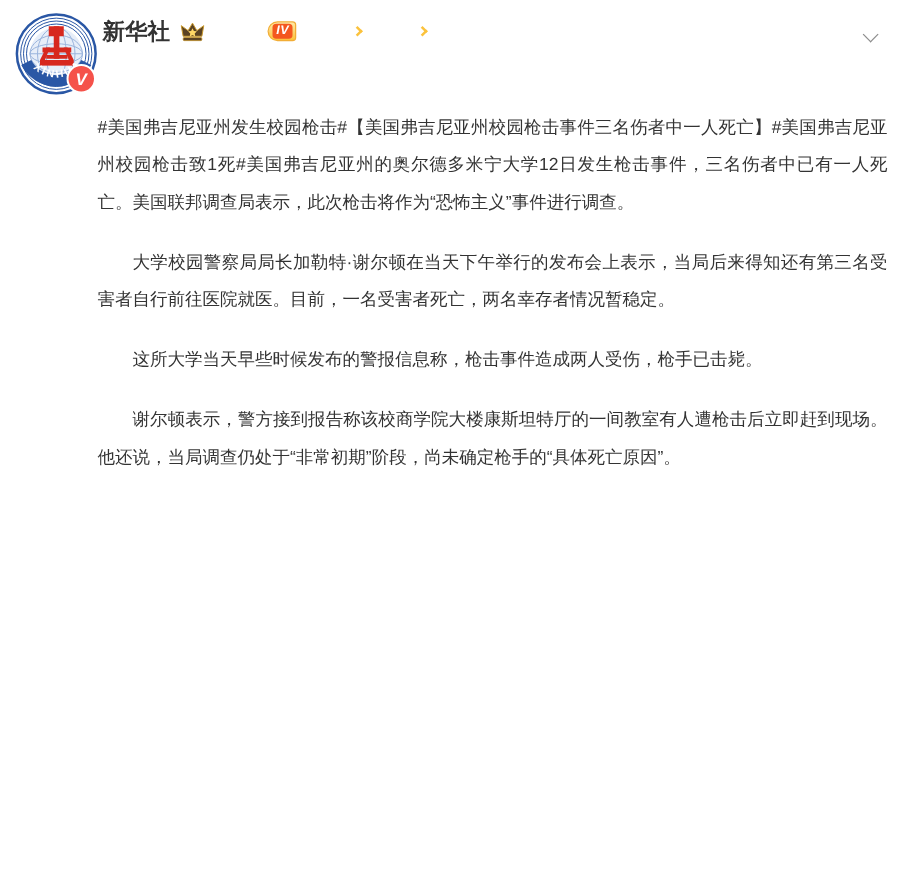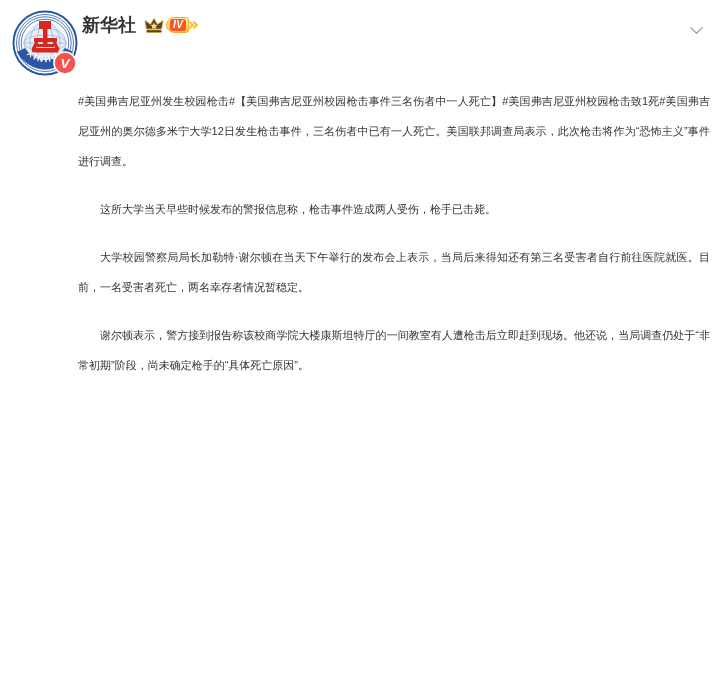"IV" .vip-group { gap: none -> 48px }
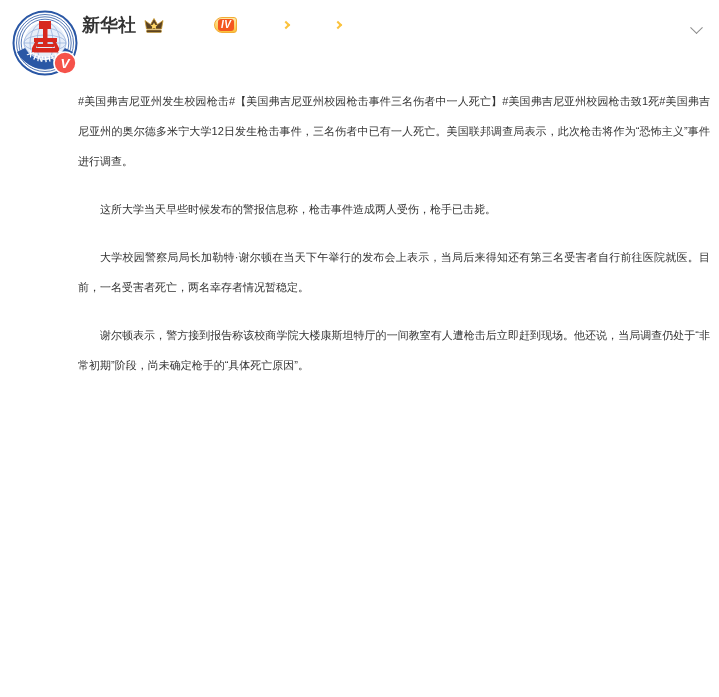"#美国弗吉尼亚州发生校园枪击#【美国弗吉尼亚州校园枪击事件三名伤者中一人死亡】#" .content p { font-size: 11px -> 14px }
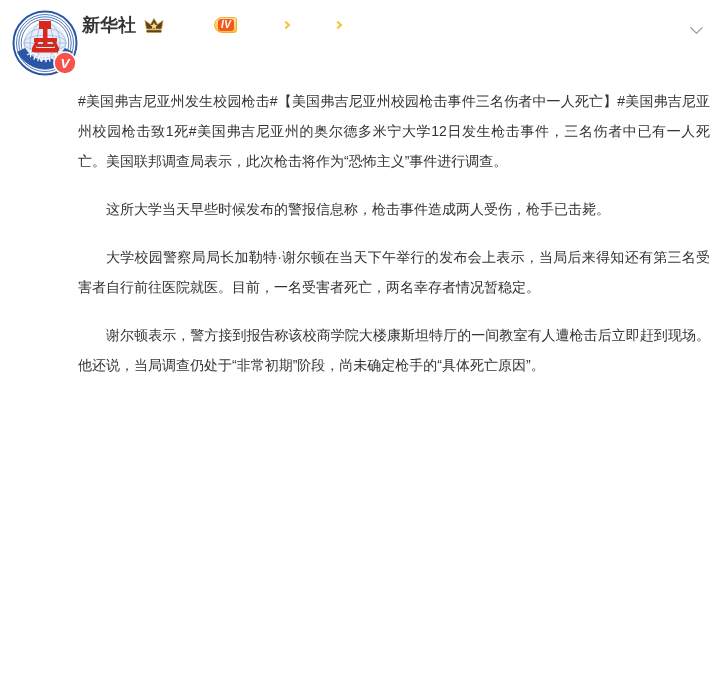"这所大学当天早些时候发布的警报信息称，枪击事件造成两人受伤，枪手已击毙。" p.indent { order: before "大学校园警察局局长加勒特·谢尔顿在当天下午举行的发布会上表示，当局后来得知还有第" -> after "大学校园警察局局长加勒特·谢尔顿在当天下午举行的发布会上表示，当局后来得知还有第" }
